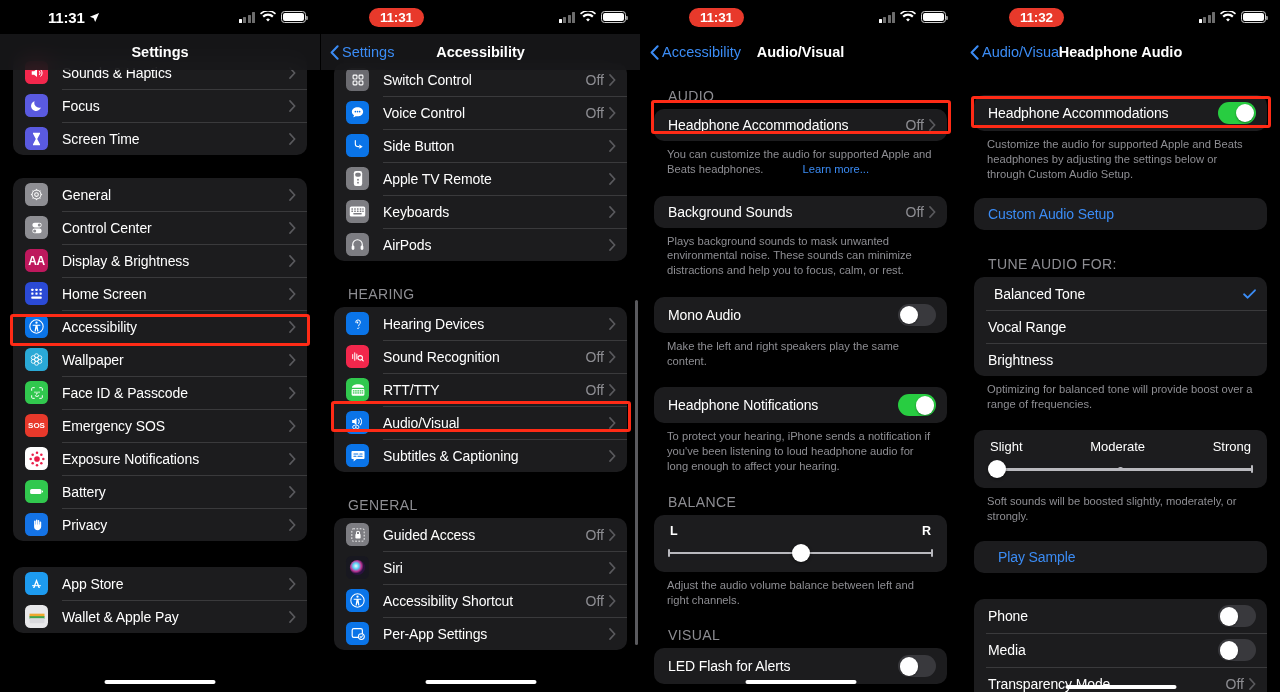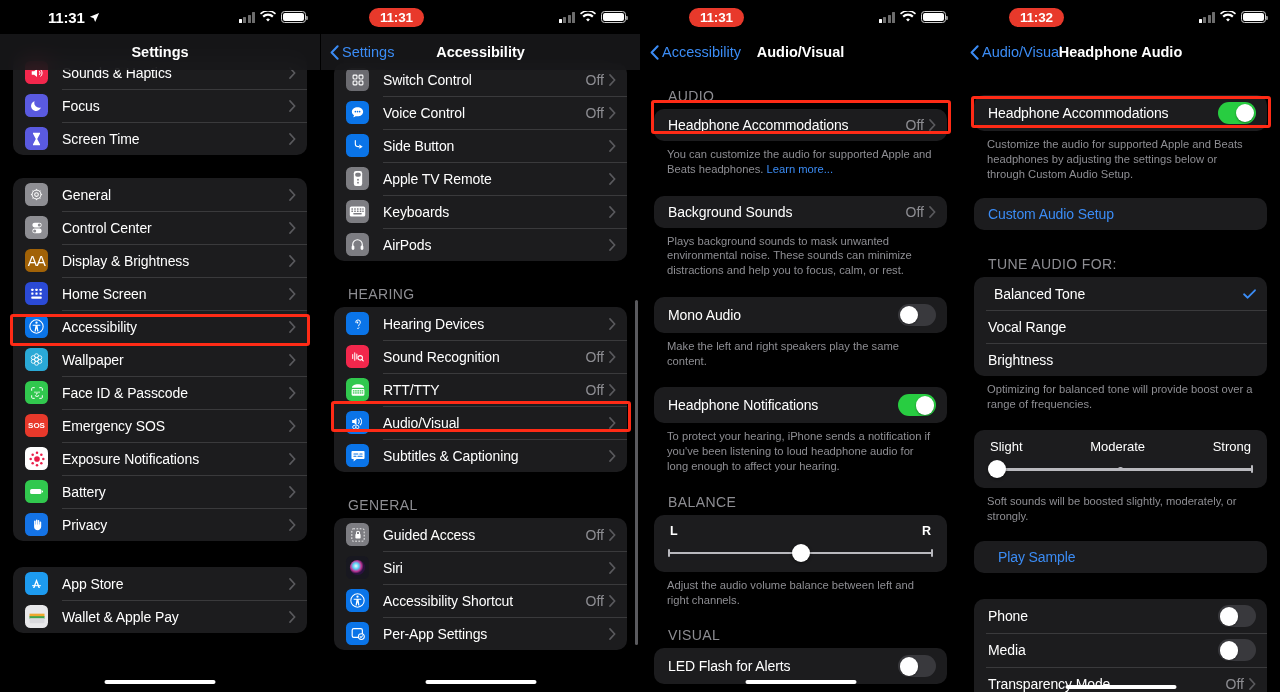"Learn more..." .foot a { margin-left: none -> 36px }
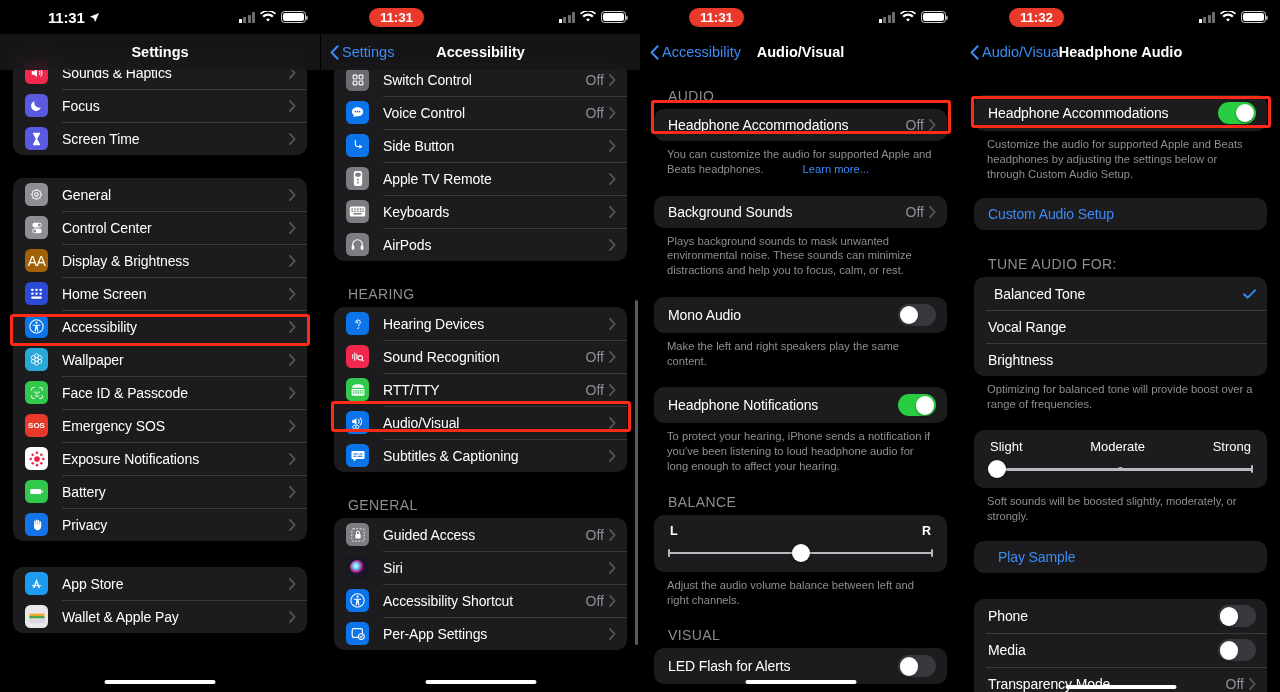"AA" span.ico { background: #a16207 -> #be185d; font-size: 14px -> 12px; font-weight: normal -> bold }
